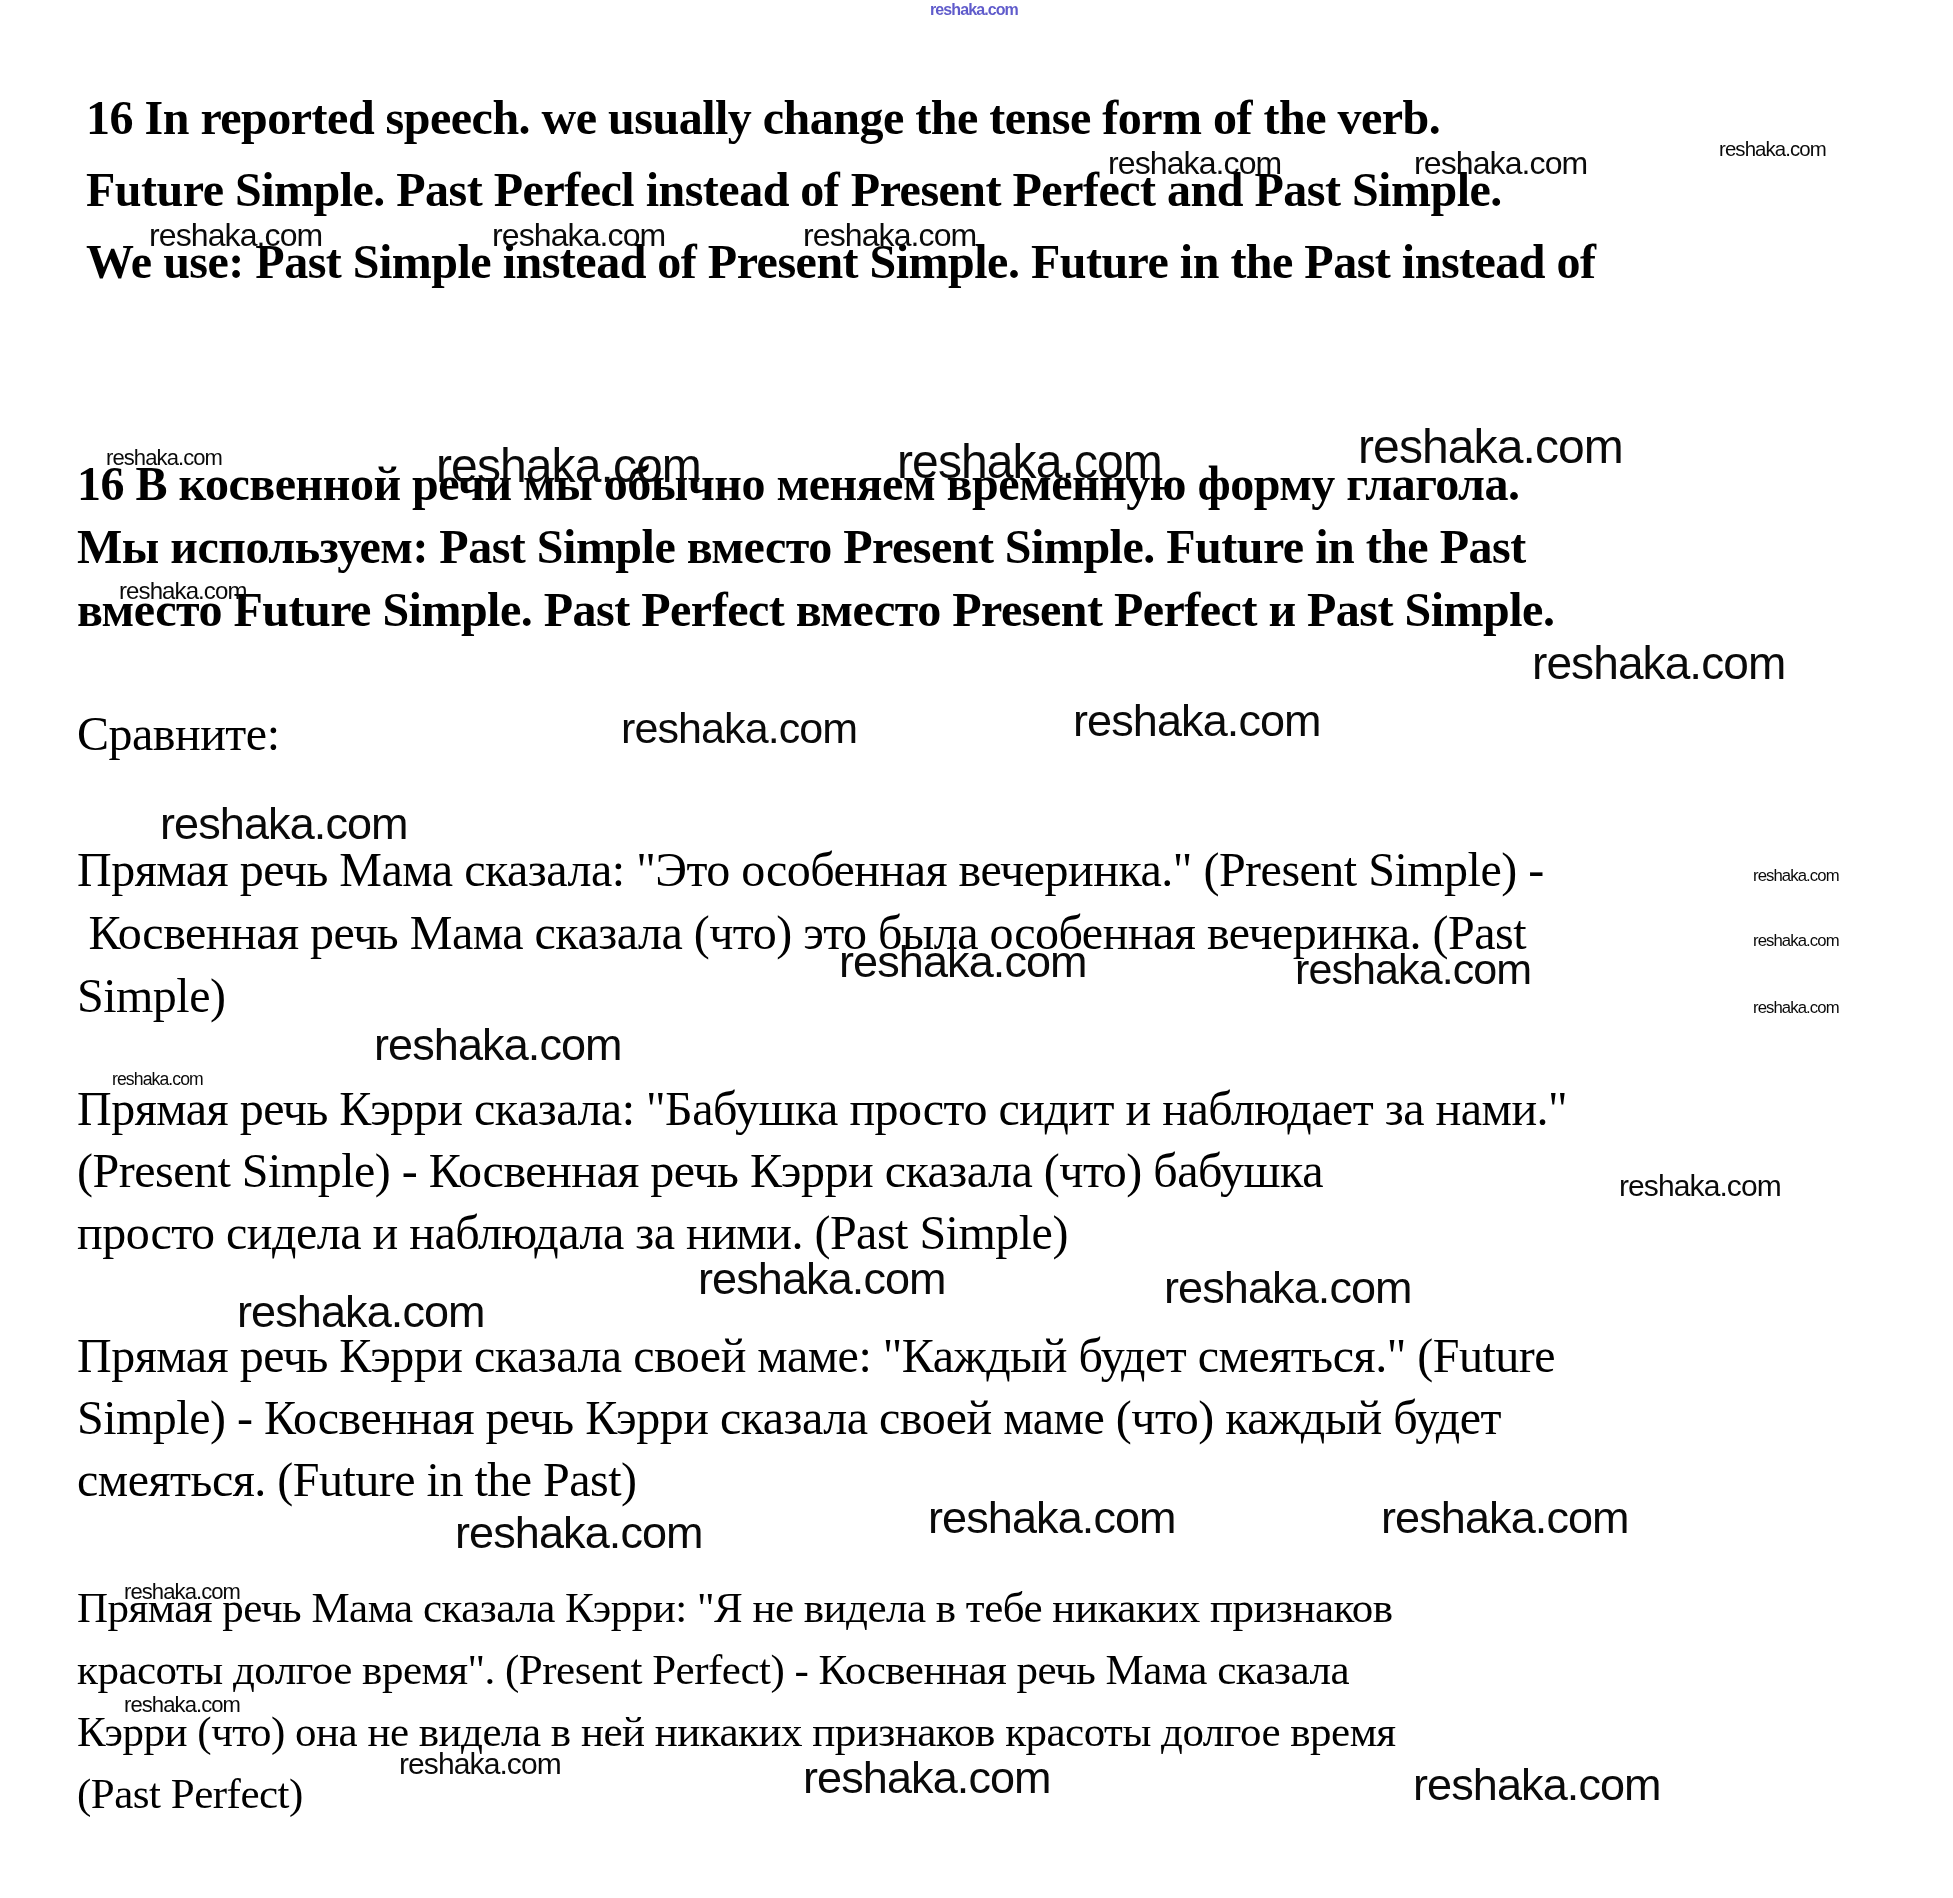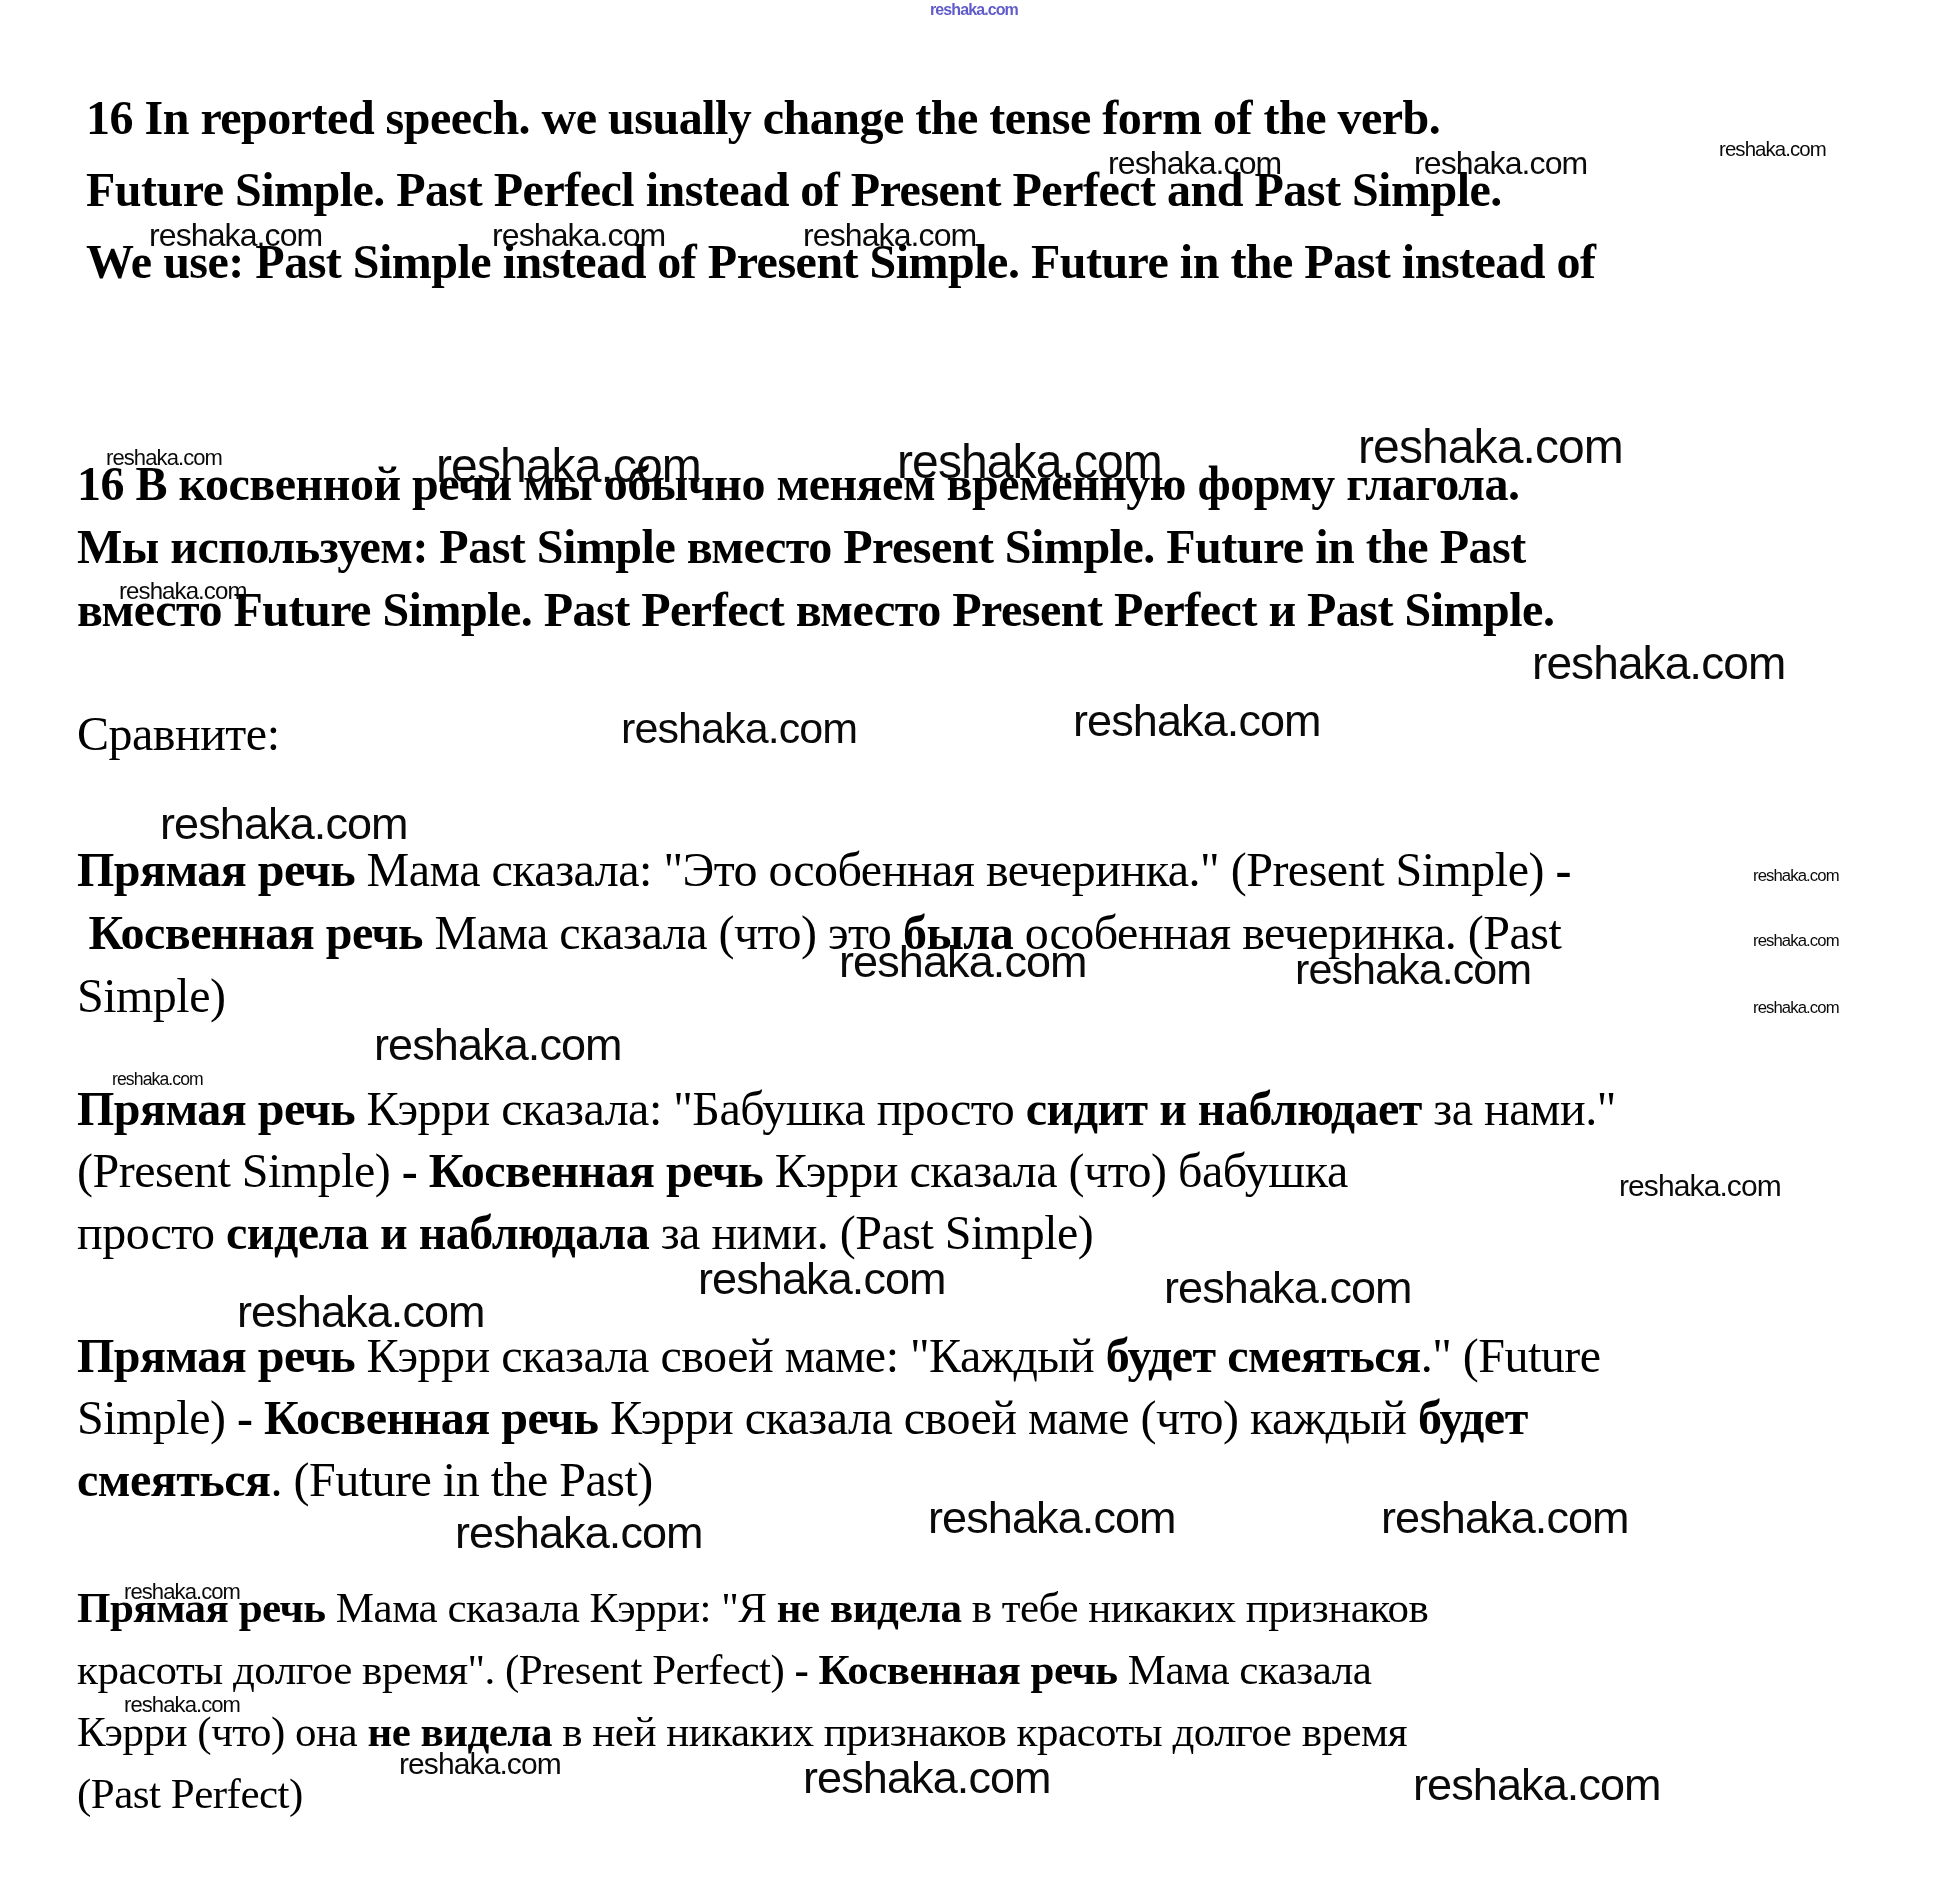"Прямая речь" .para span.b { font-weight: 700 -> 400 }
